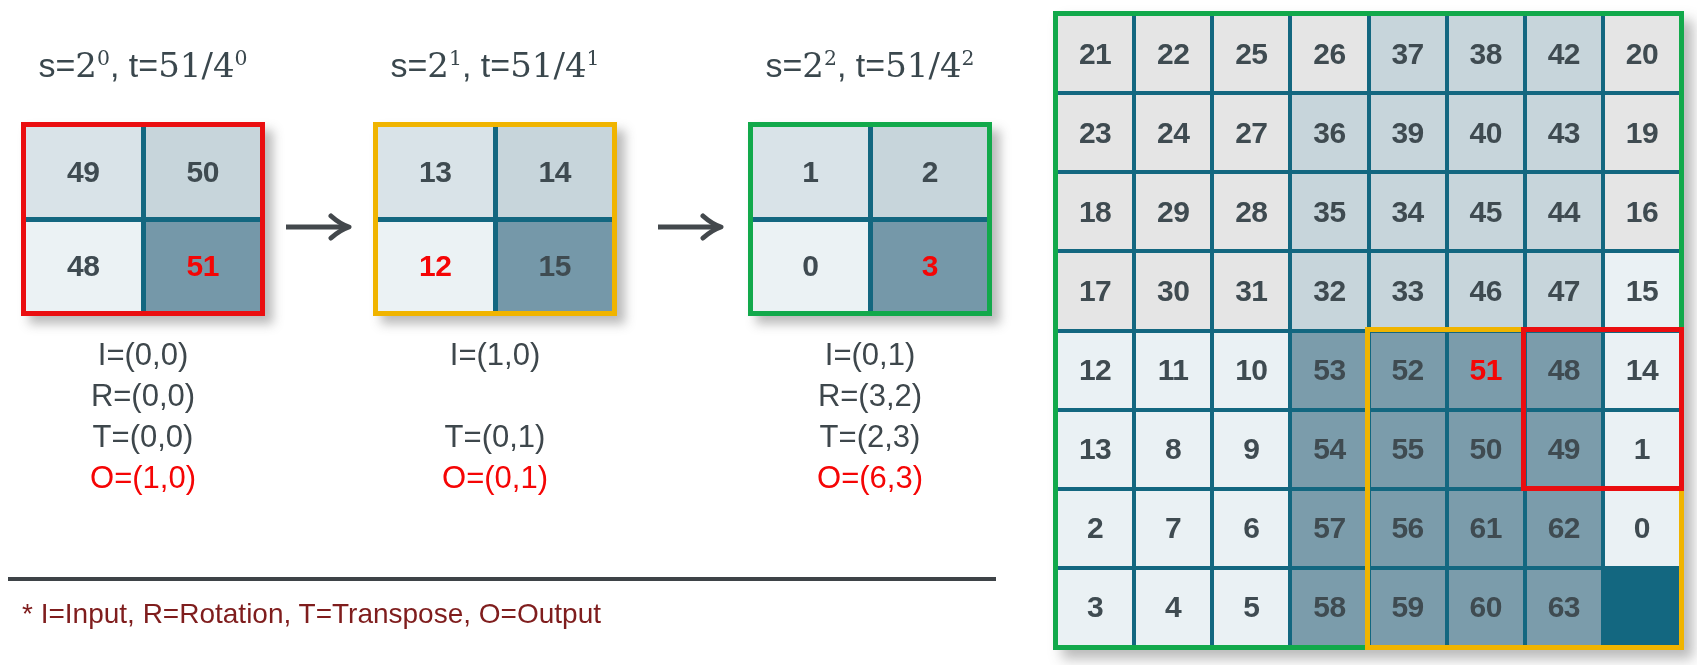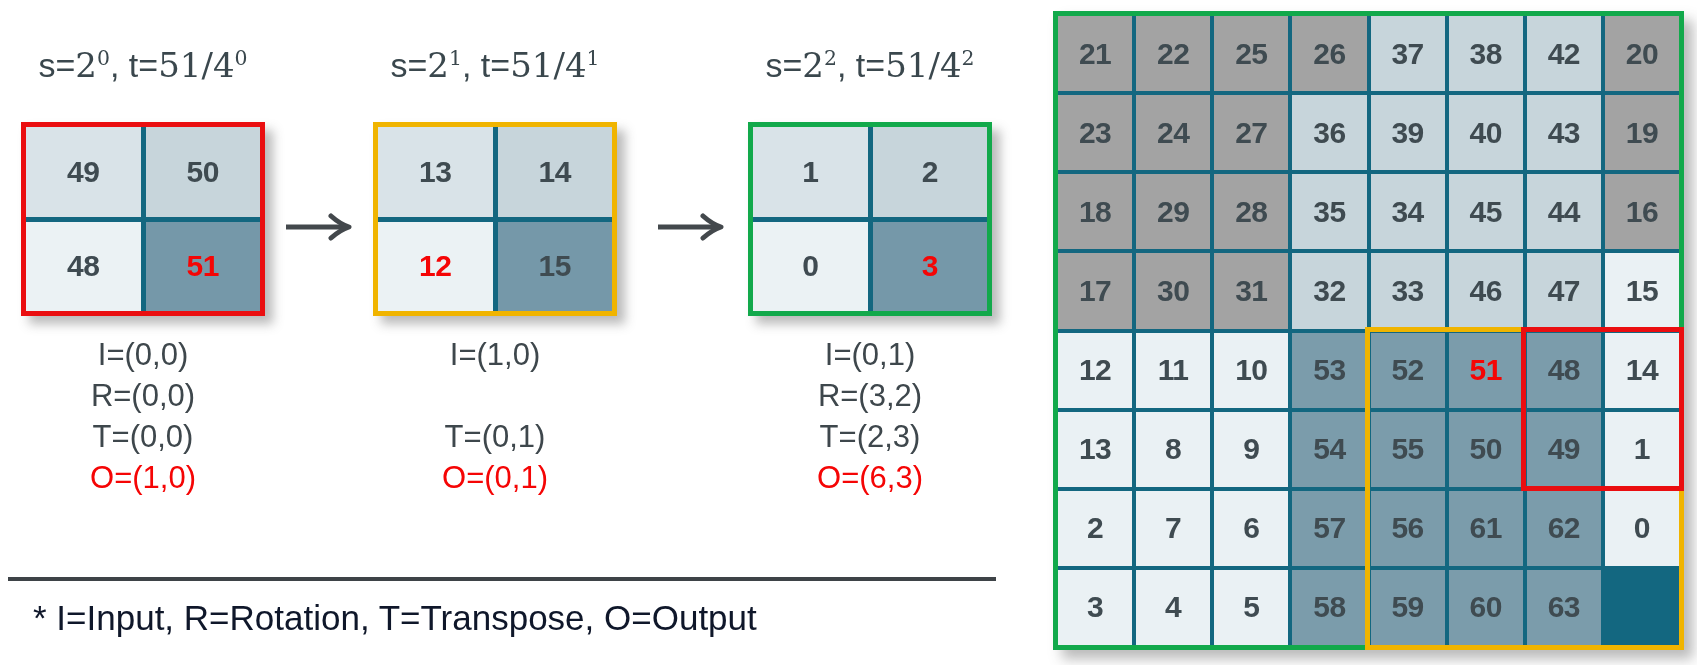"21" .q-tl { background: #a3a3a3 -> #e5e5e5 }
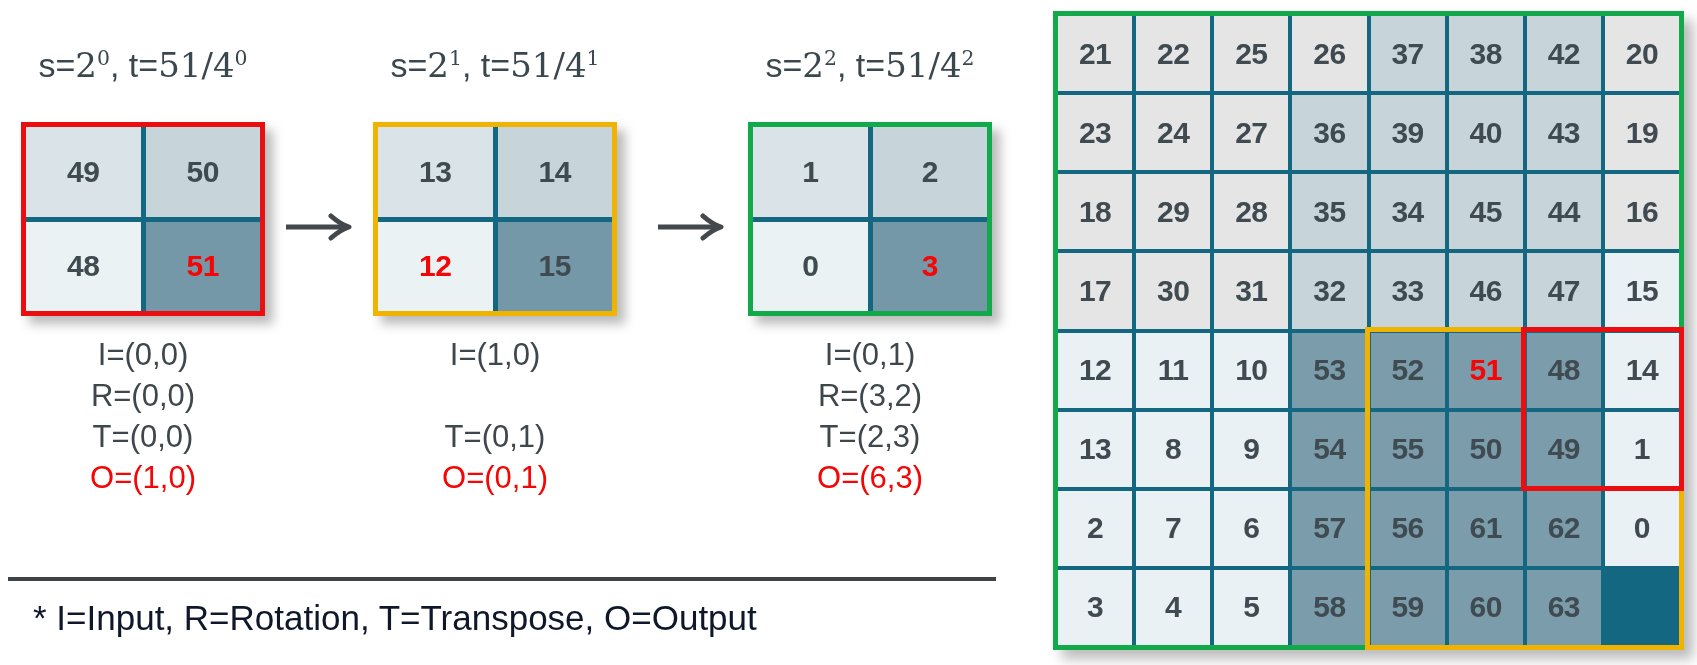"* I=Input, R=Rotation, T=Transpose," .footnote { color: #0f172a -> #7f1d1d; font-size: 35px -> 28px; left: 33px -> 22px }
